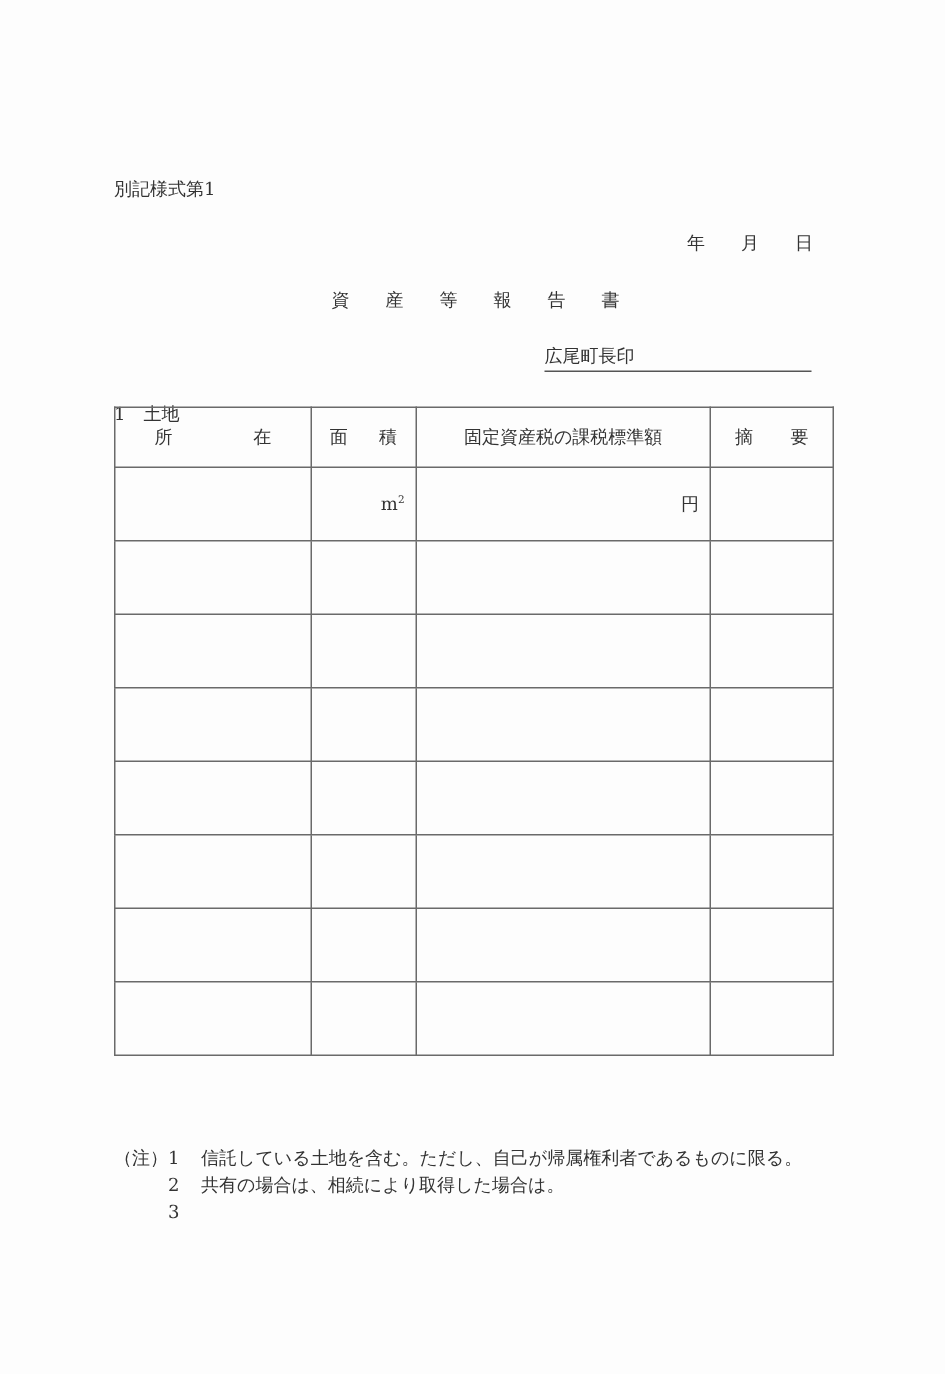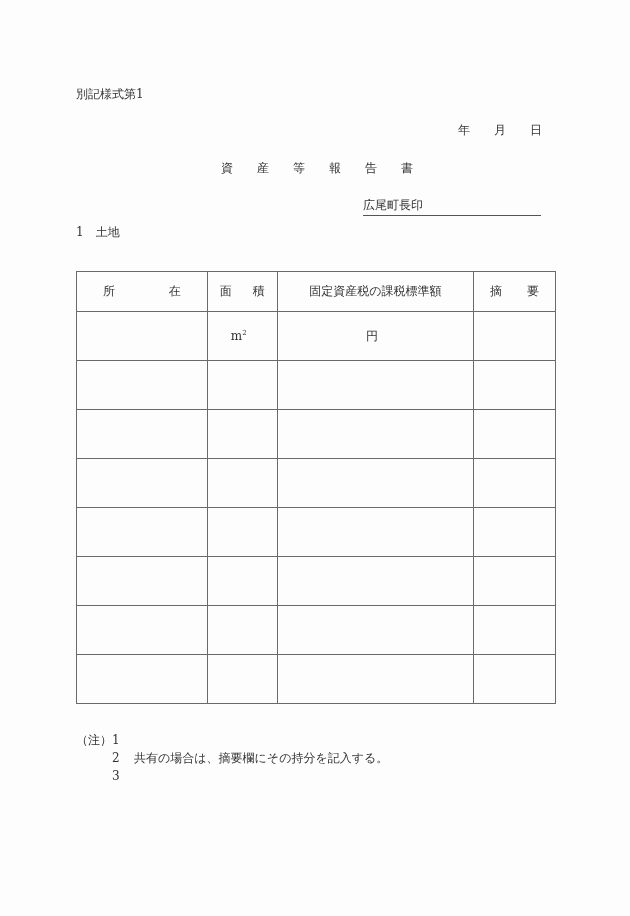"別記様式第1" .abs { margin-top: none -> 32px }
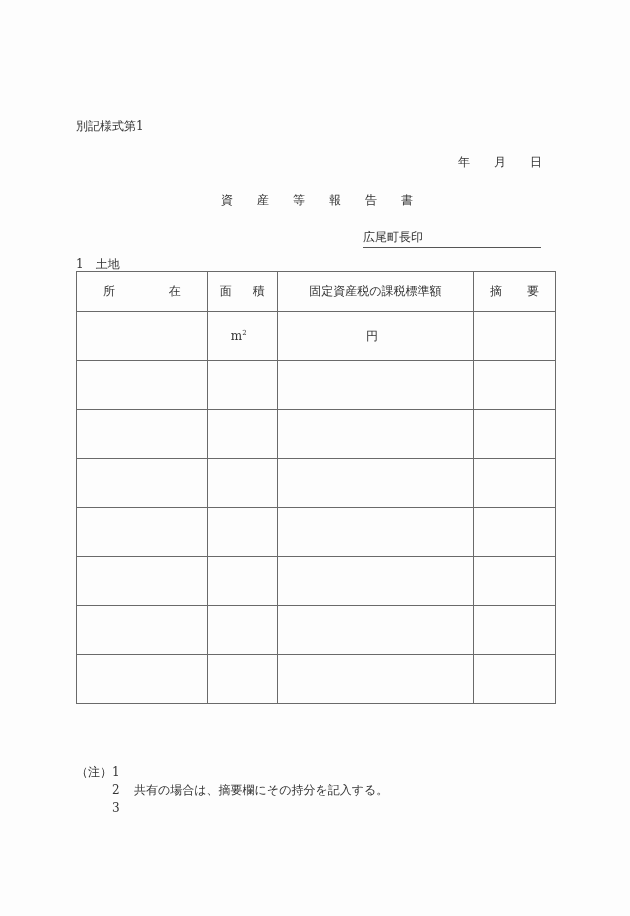"1 土地" .section { top: 224px -> 236px }
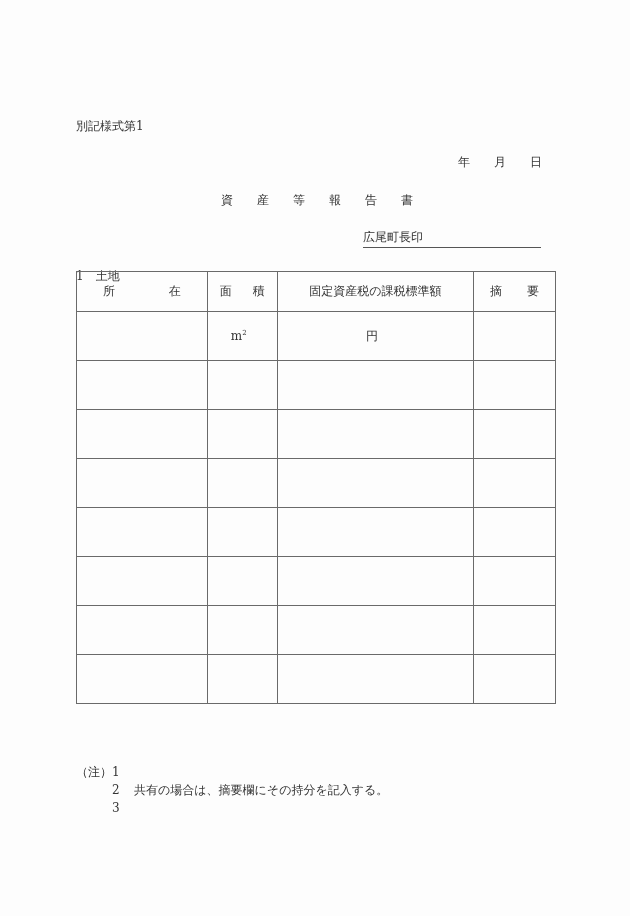"m2" .unit { text-align: center -> right }
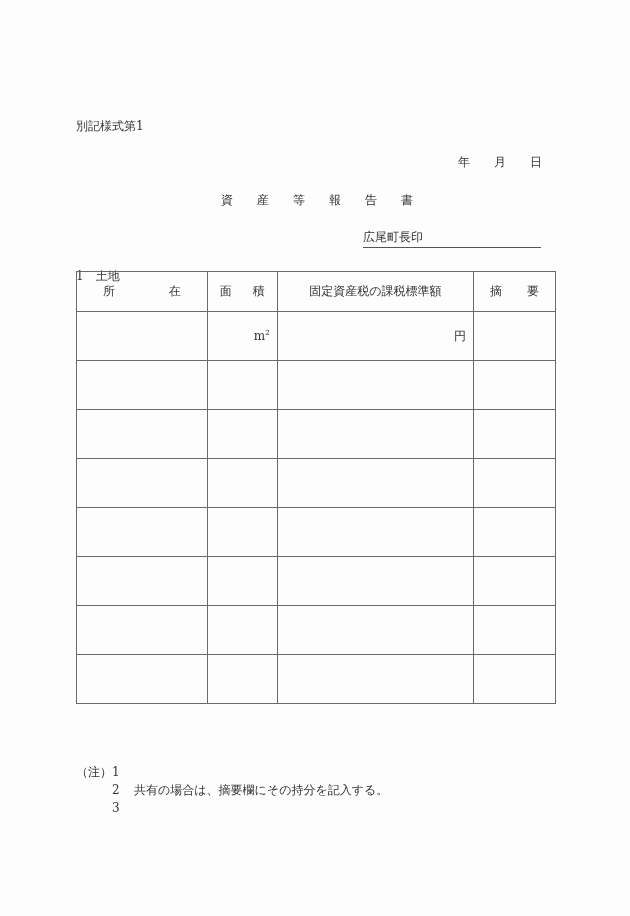"信託している土地を含む。ただし、自己が帰属権利者であるものに限る。" span { html: none -> <span>信託している土地を含む。ただし、自己が帰属権利者であるものに限る。</span> }
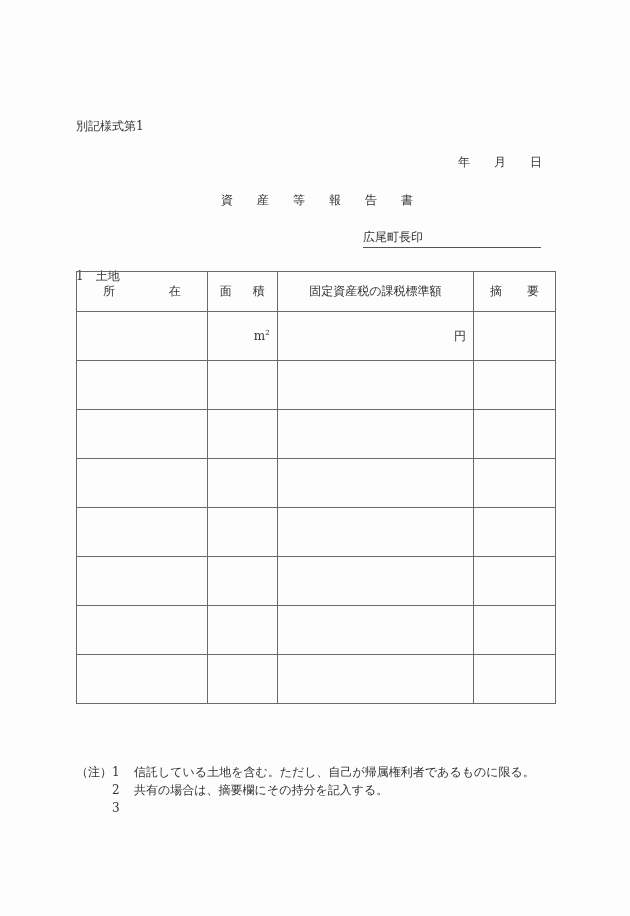"共有の場合は、摘要欄にその持分を記入する。" span { text: 摘要欄にその持分を記入する -> 相続により取得した場合は }
